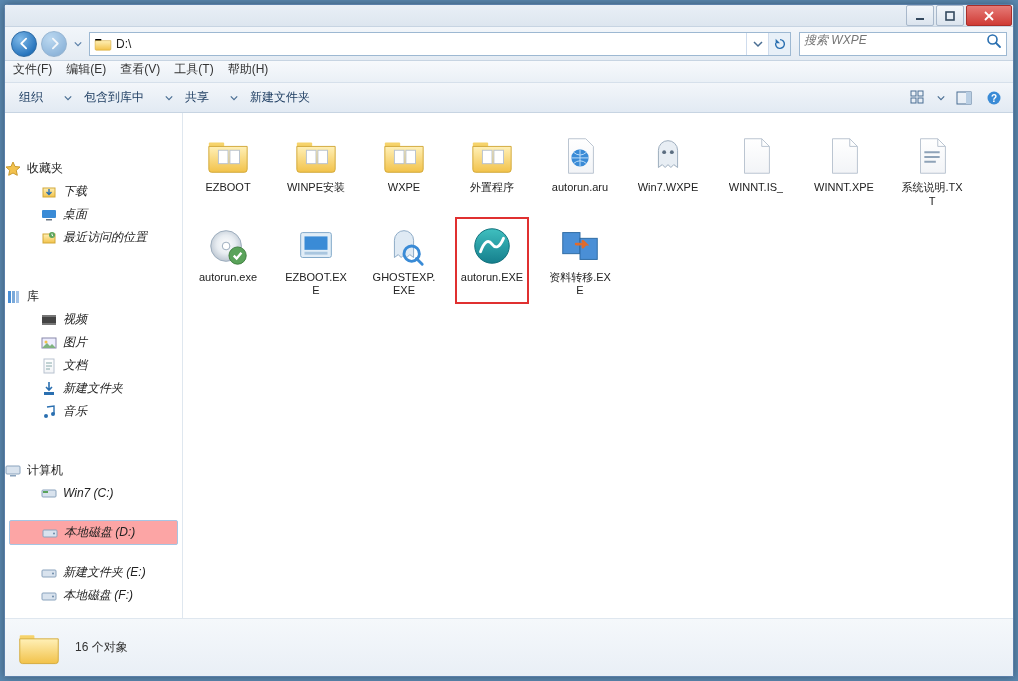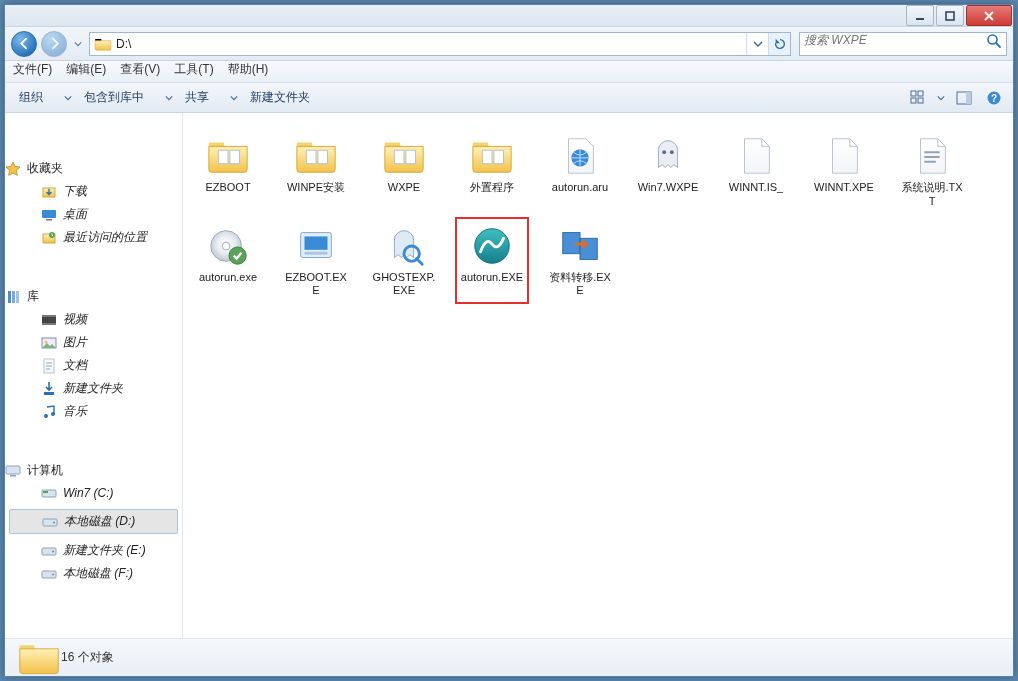"本地磁盘 (D:)" .sb-item.sel { background: #e5e5e5 -> #fca5a5; margin: 5px 4px -> 16px 4px }
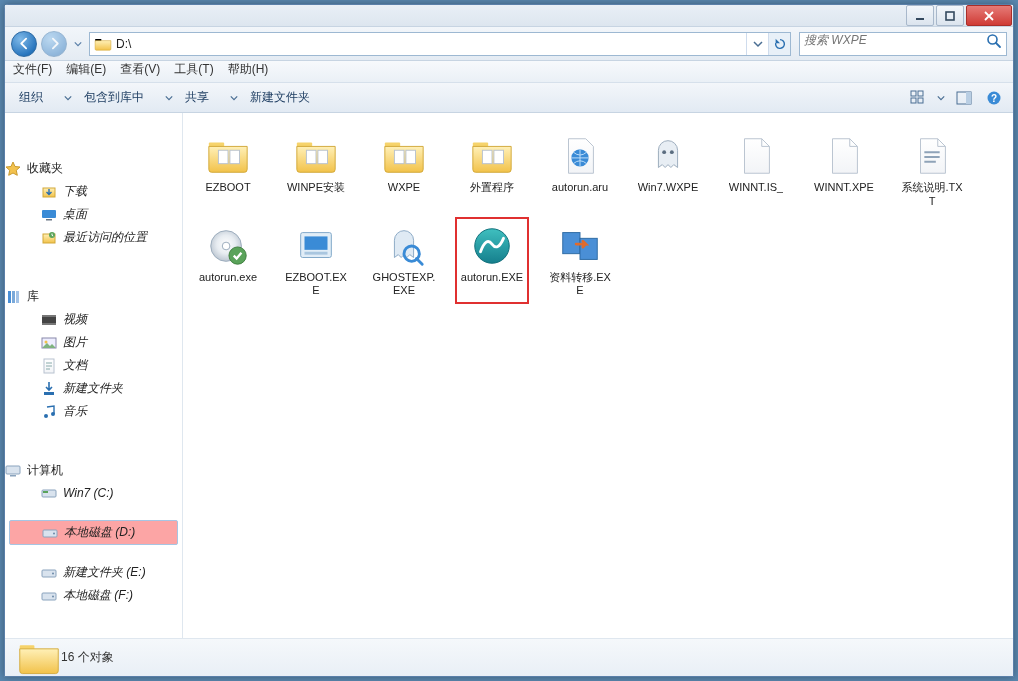"16 个对象" .status { gap: none -> 14px; height: 38px -> 58px }
